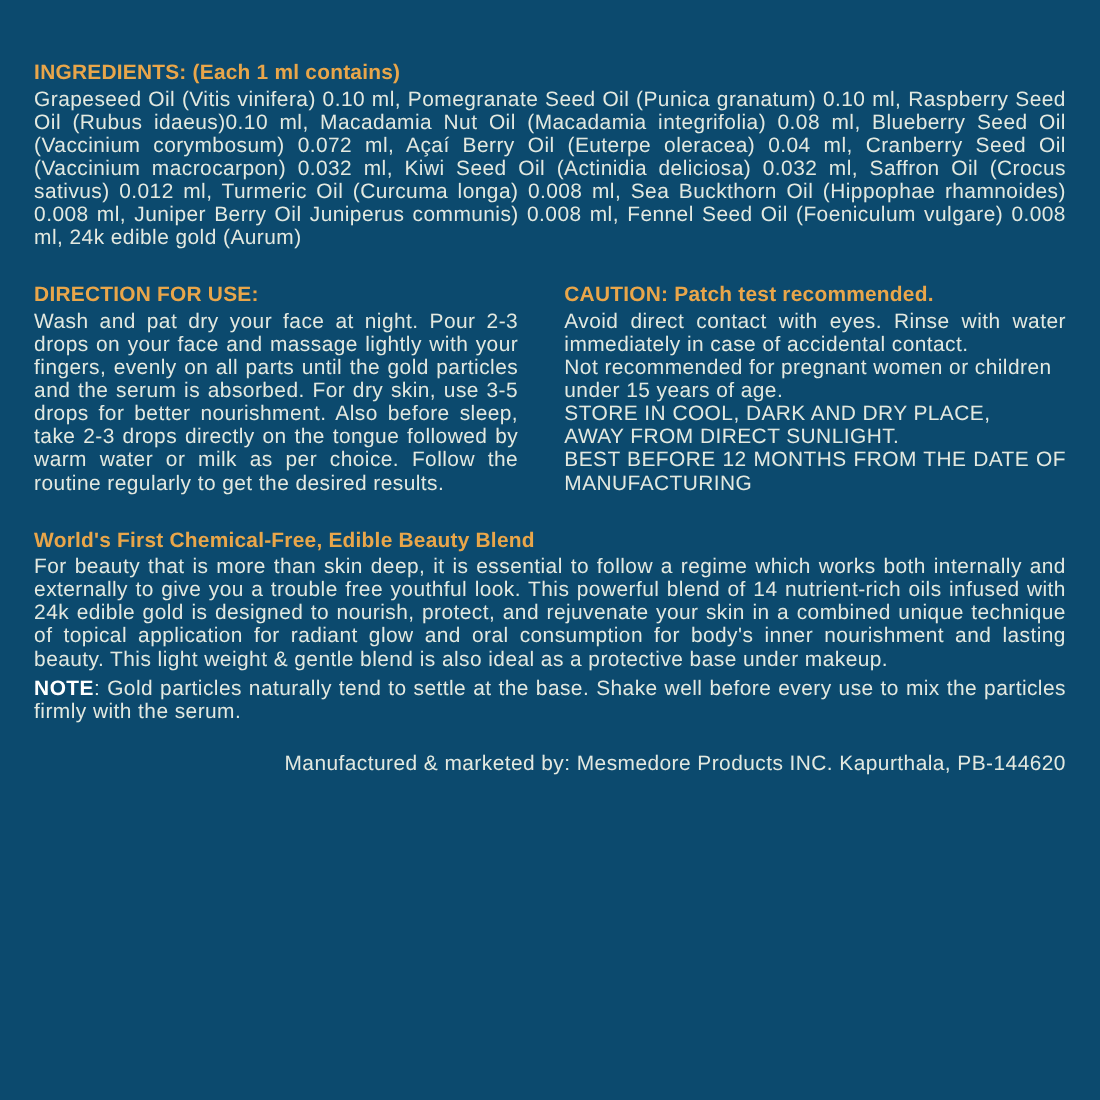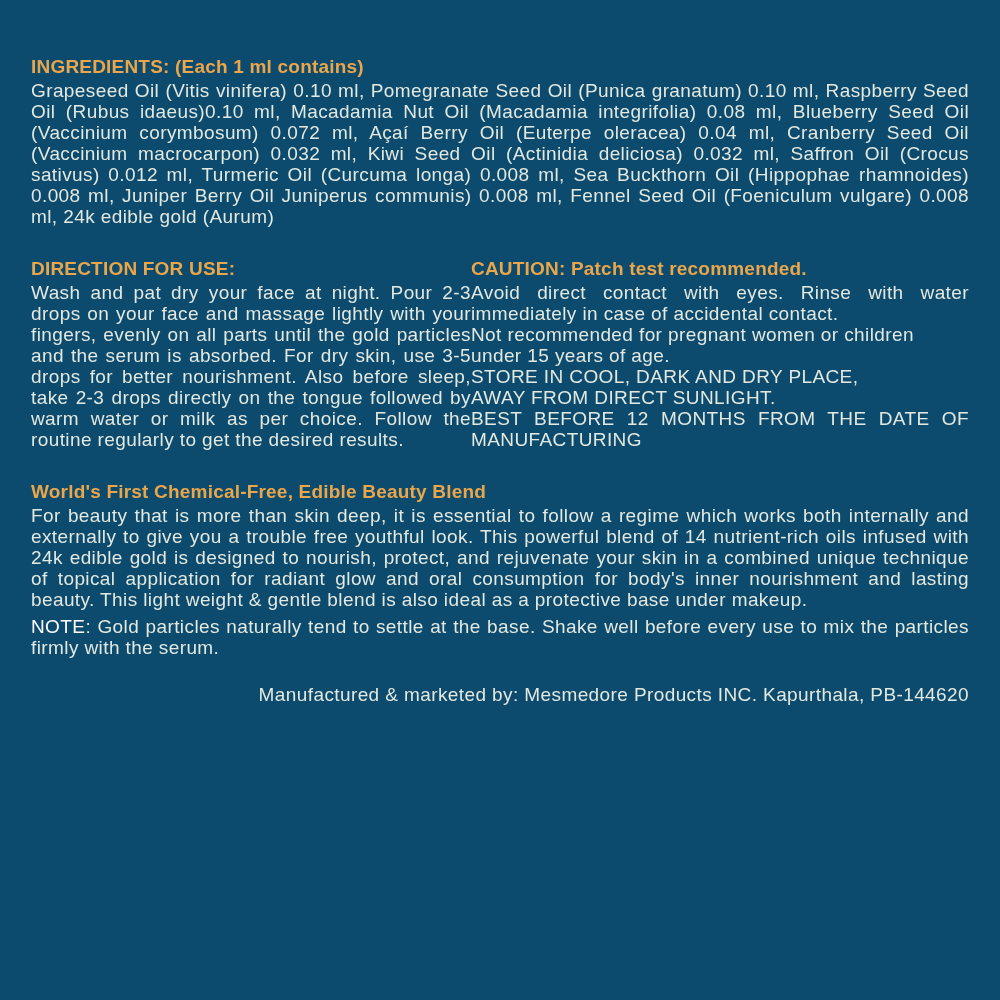"DIRECTION FOR USE:" .columns { gap: none -> 42px }
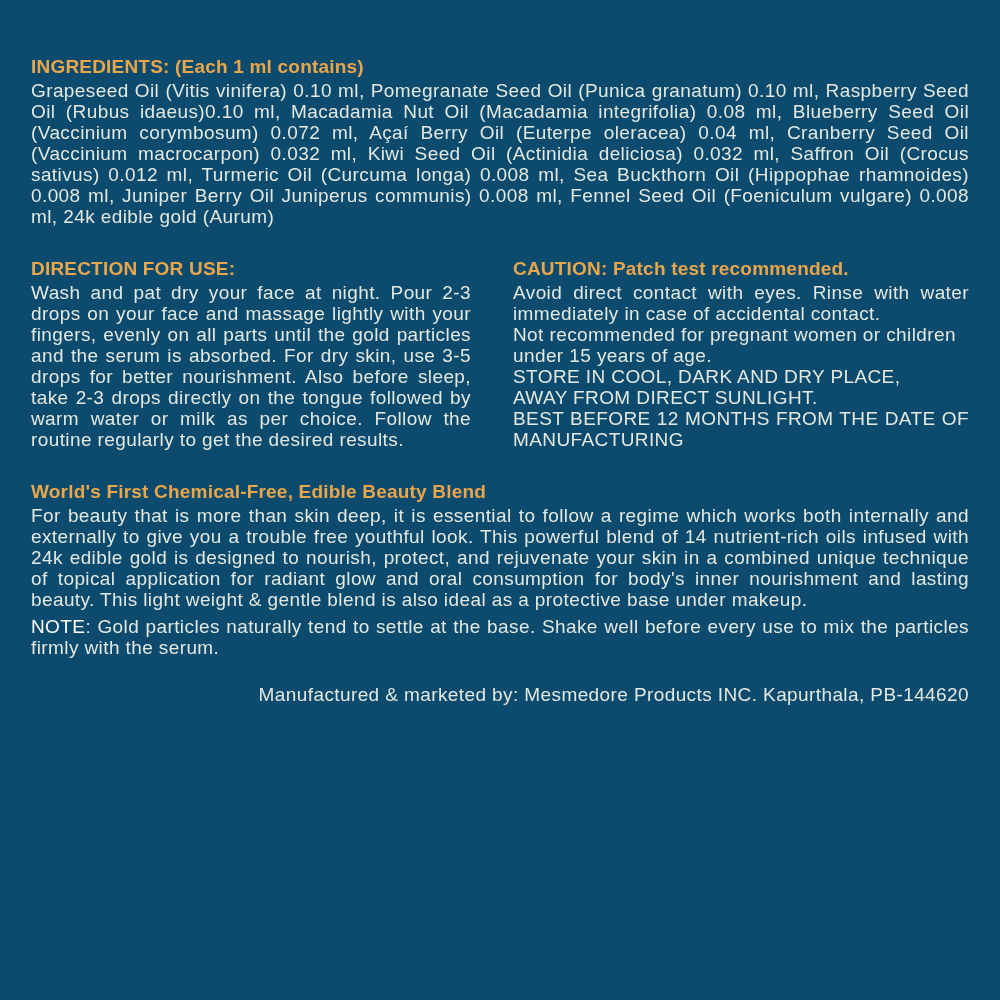"NOTE" p b { font-weight: 400 -> 700 }
